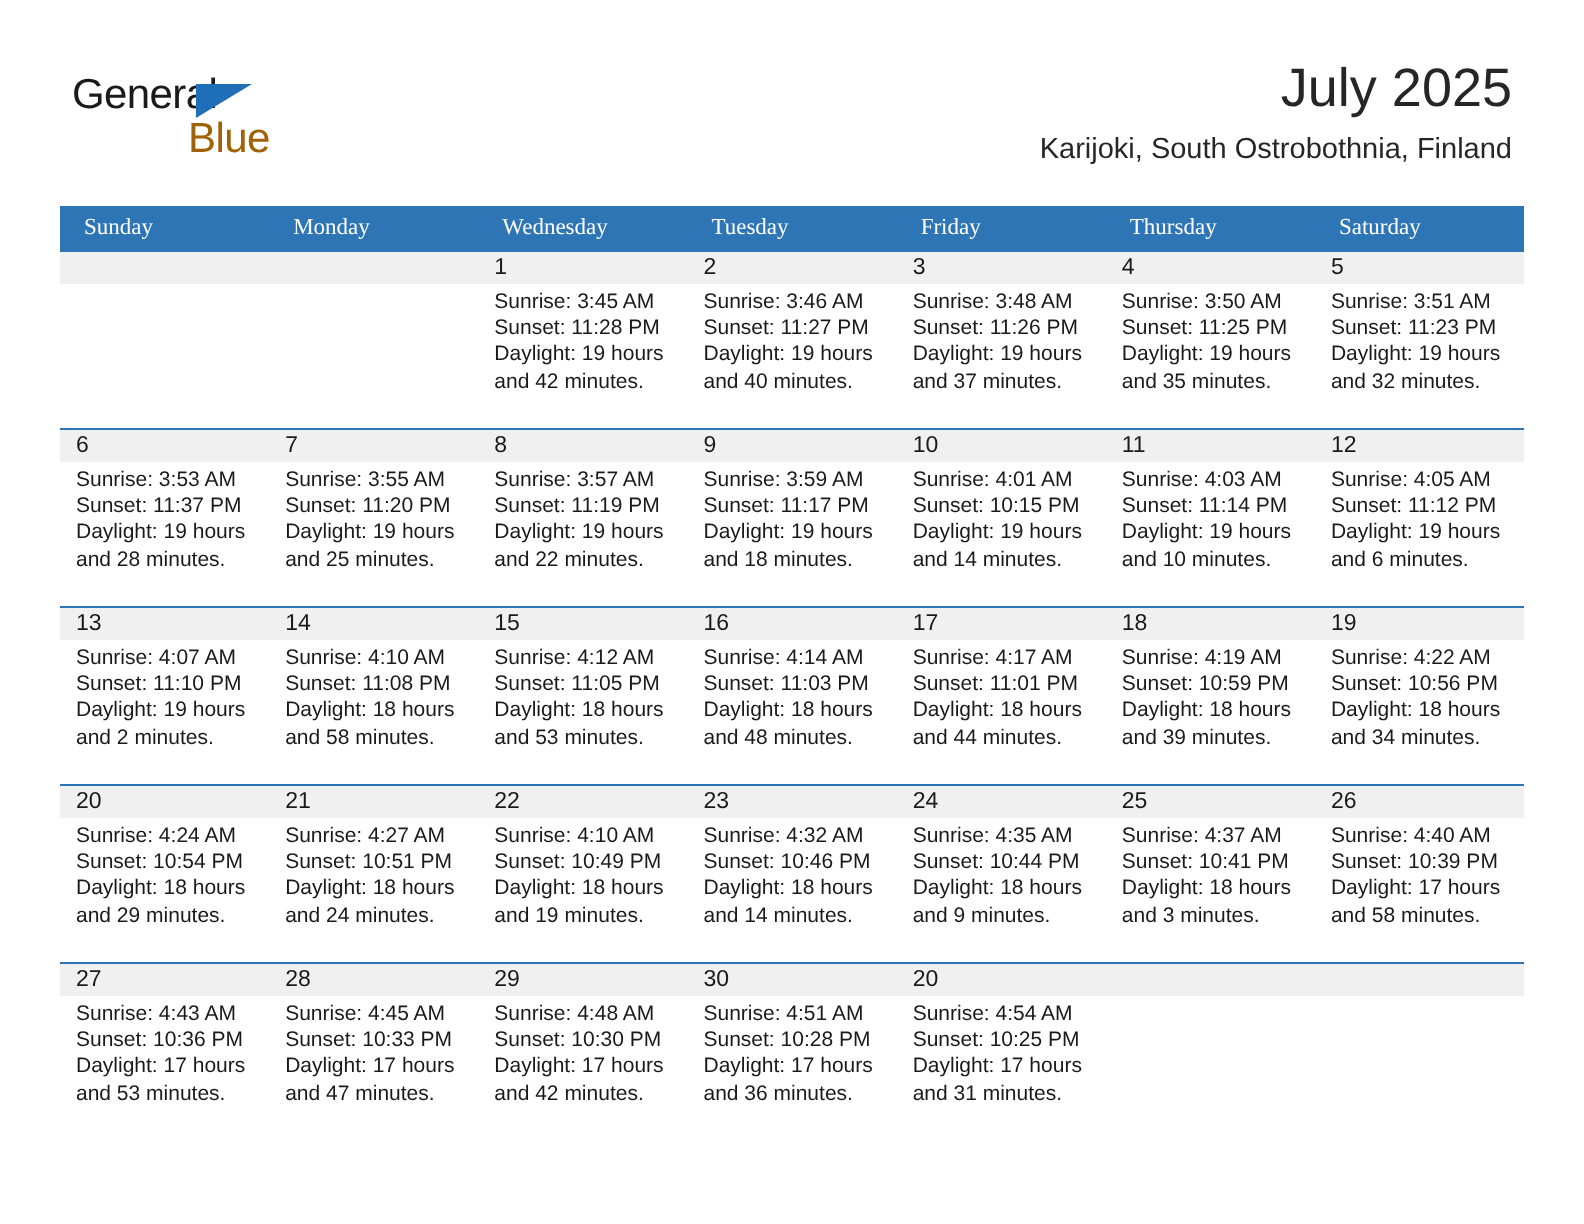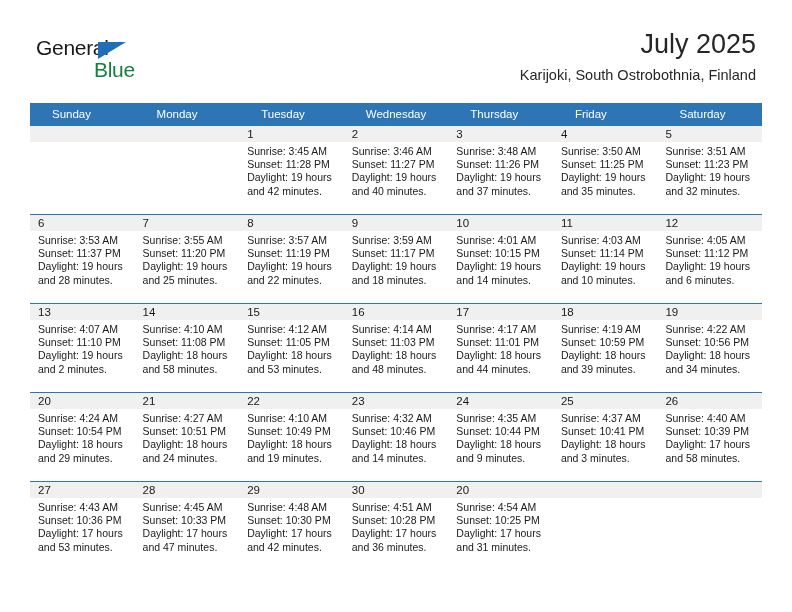"Blue" .logo-blue { color: #15803d -> #a16207 }
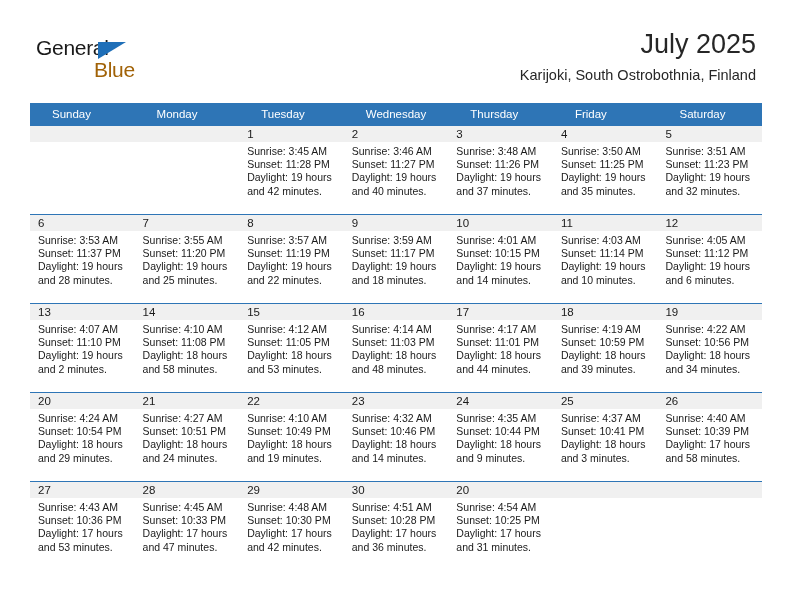"Sunday" .cal-head .hcell { font-family: none -> Liberation Serif, serif; padding-left: 22px -> 12px }
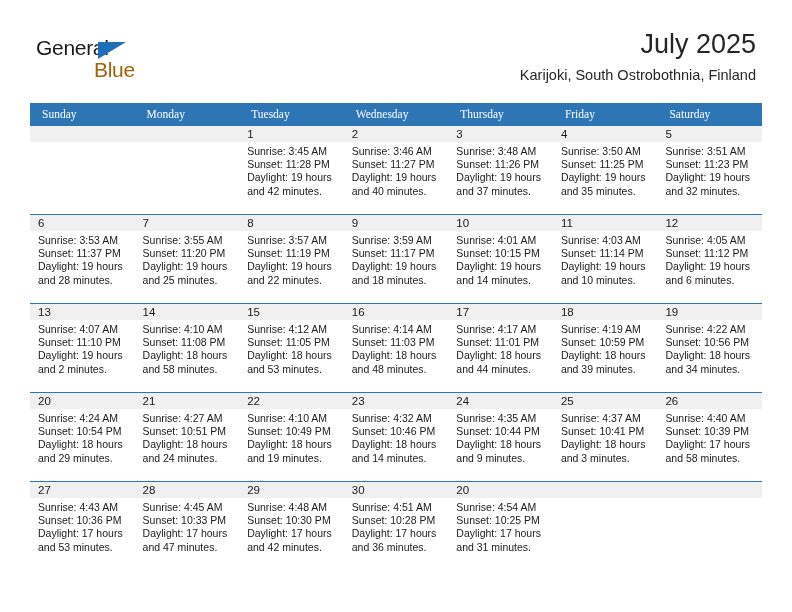"Tuesday" div.hcell { order: before "Wednesday" -> after "Wednesday" }
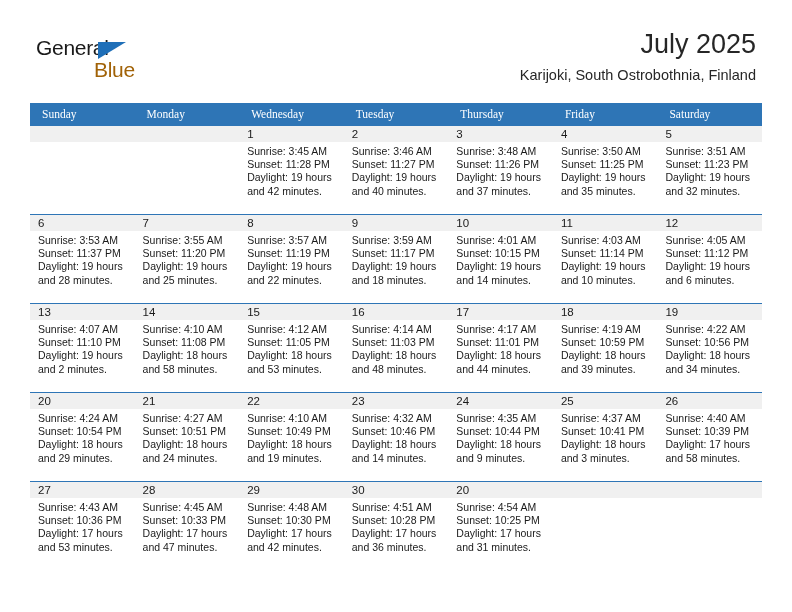"Thursday" div.hcell { order: before "Friday" -> after "Friday" }
